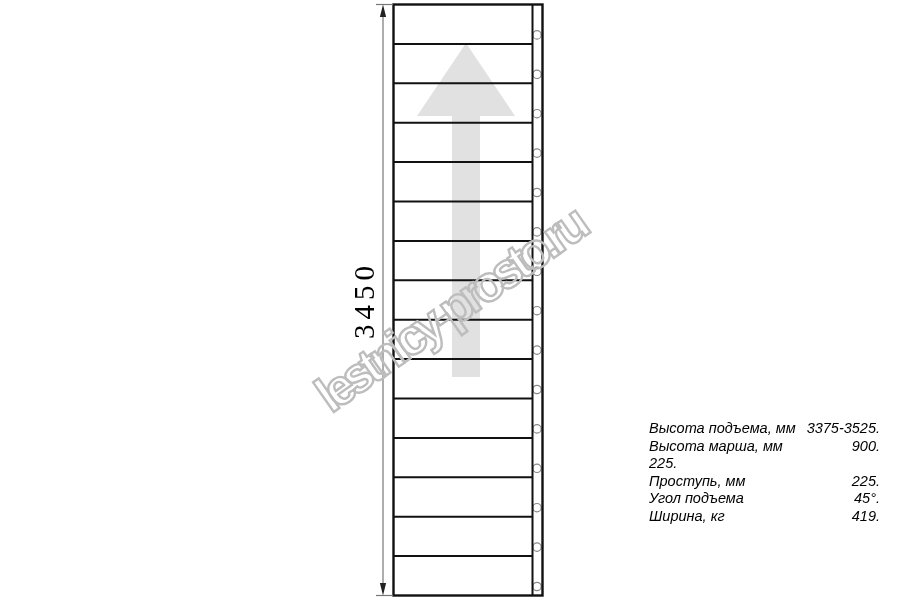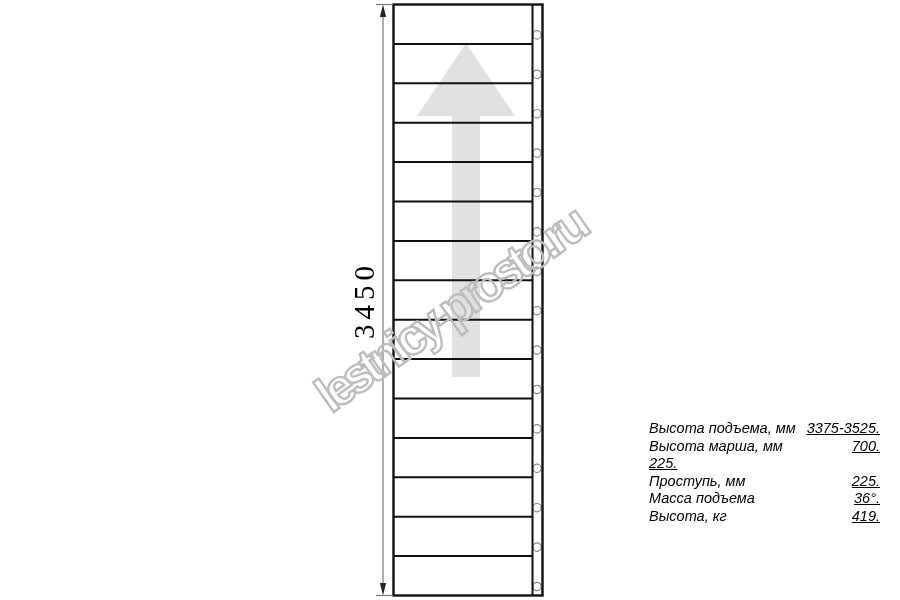"3375-3525." .spec-row .value { text-decoration: underline -> none }
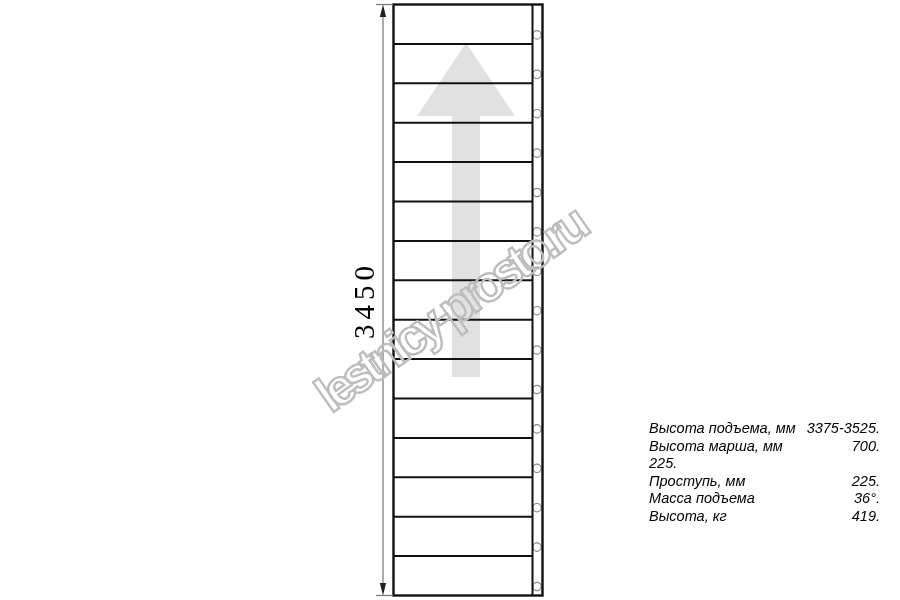"700." span.value { text: 700 -> 900 }
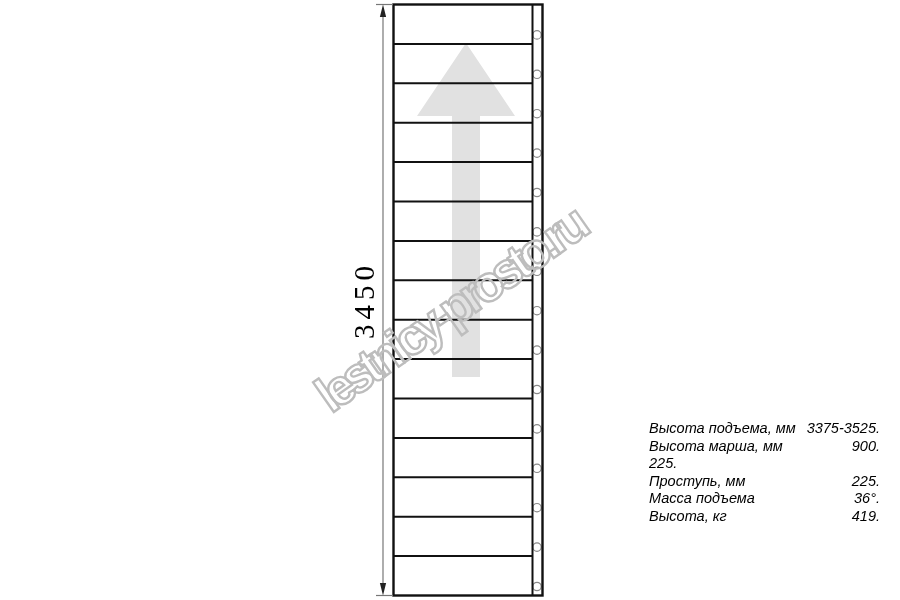"Масса подъема" span.label { text: Масса -> Угол }
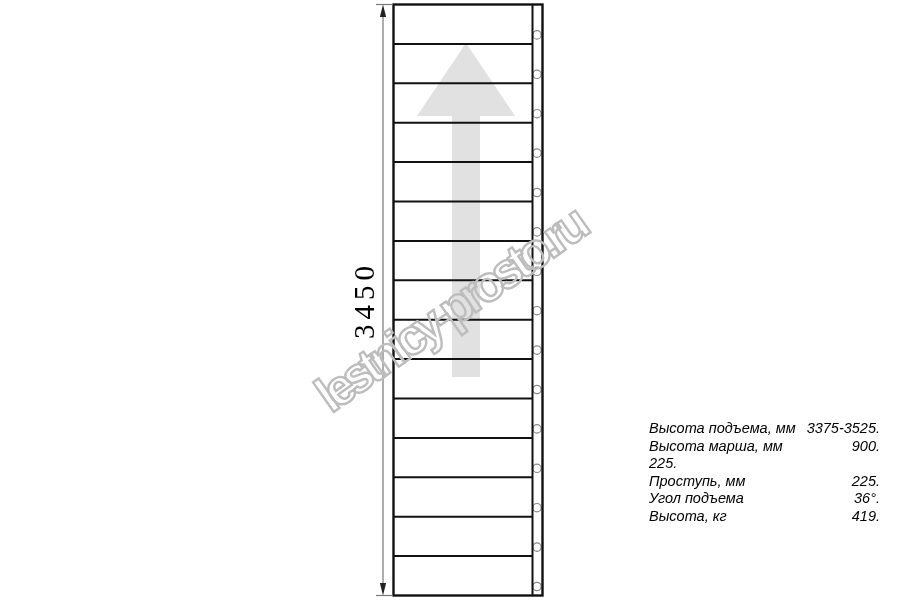"36°." span.value { text: 36 -> 45 }
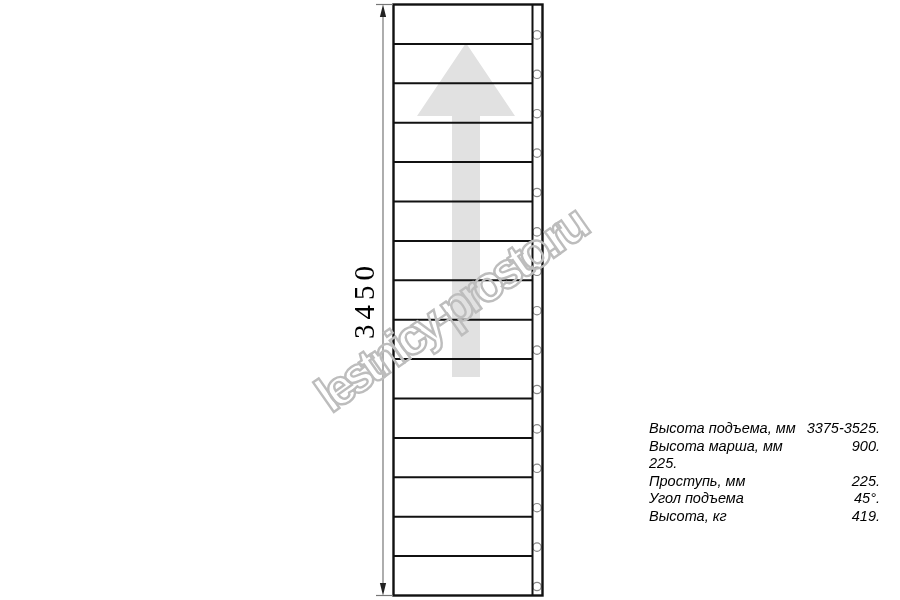"Высота, кг" span.label { text: Высота -> Ширина }
